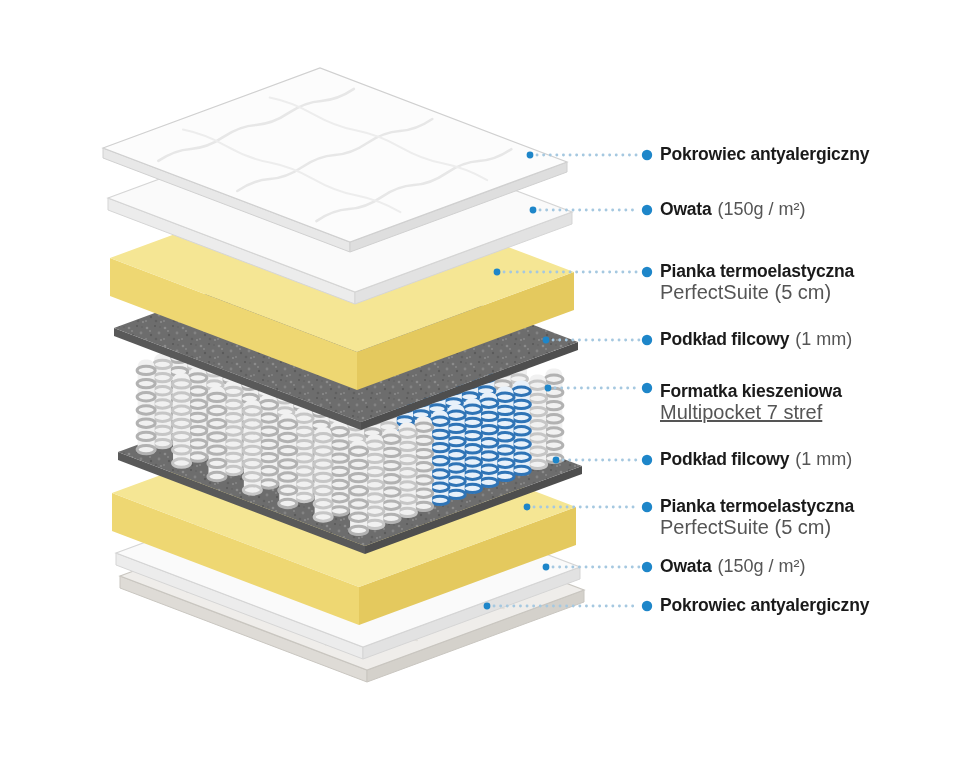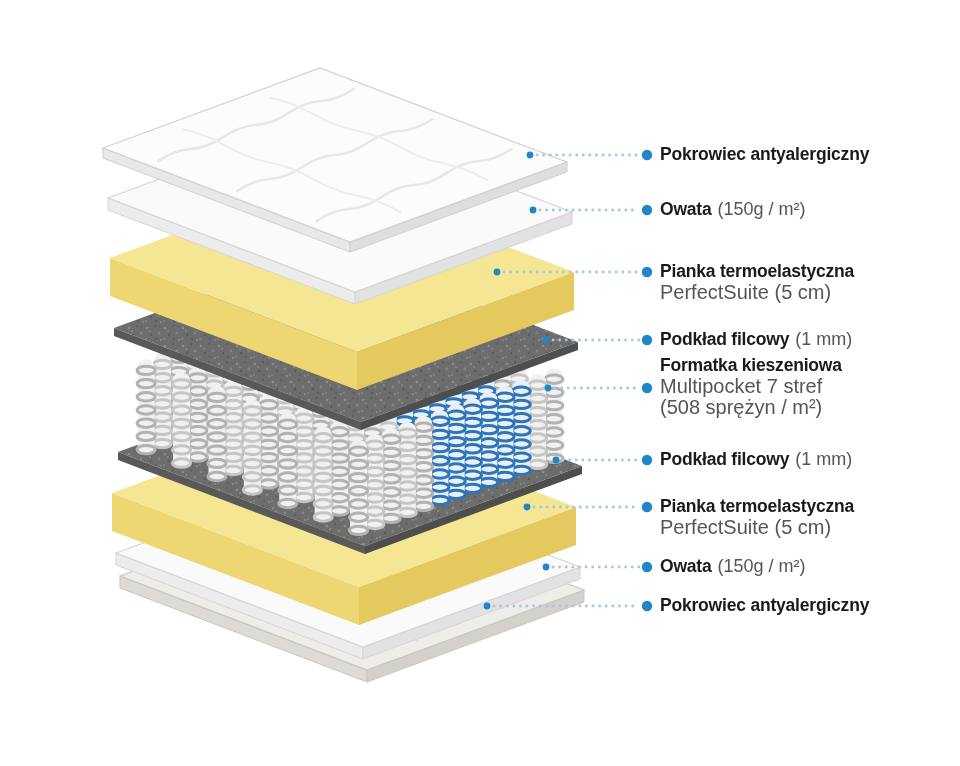"Formatka kieszeniowa" div.label { top: 355px -> 381px }
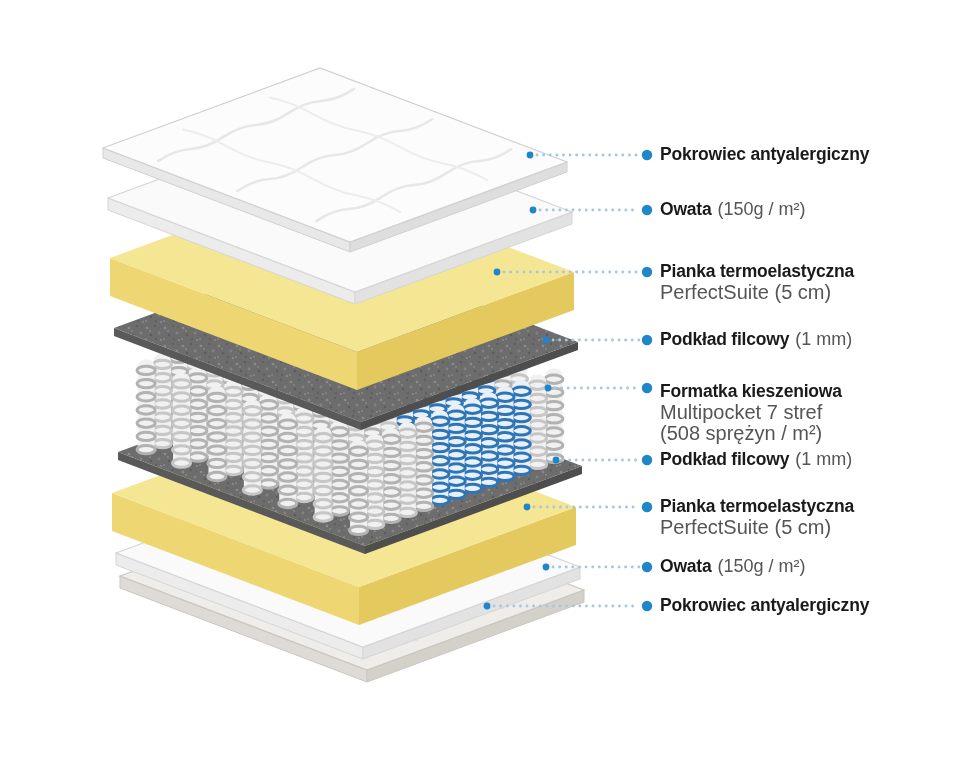"Multipocket 7 stref" div.sub { text-decoration: none -> underline }
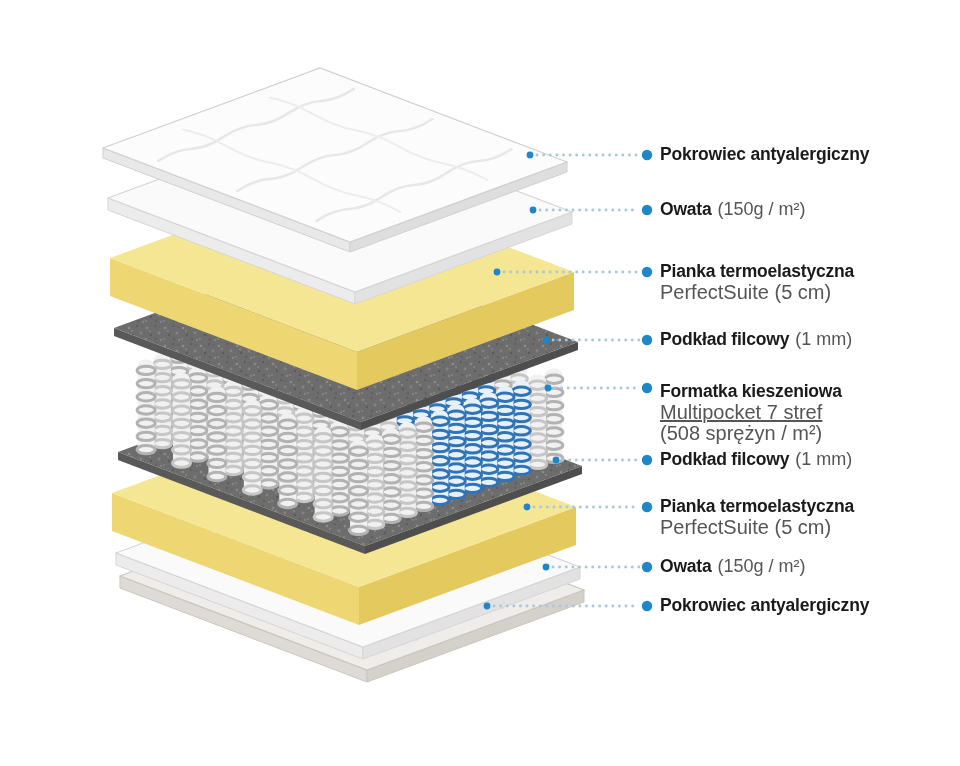"(508 sprężyn / m²)" div.sub { html: <div>(508 sprężyn / m²)</div> -> none }
